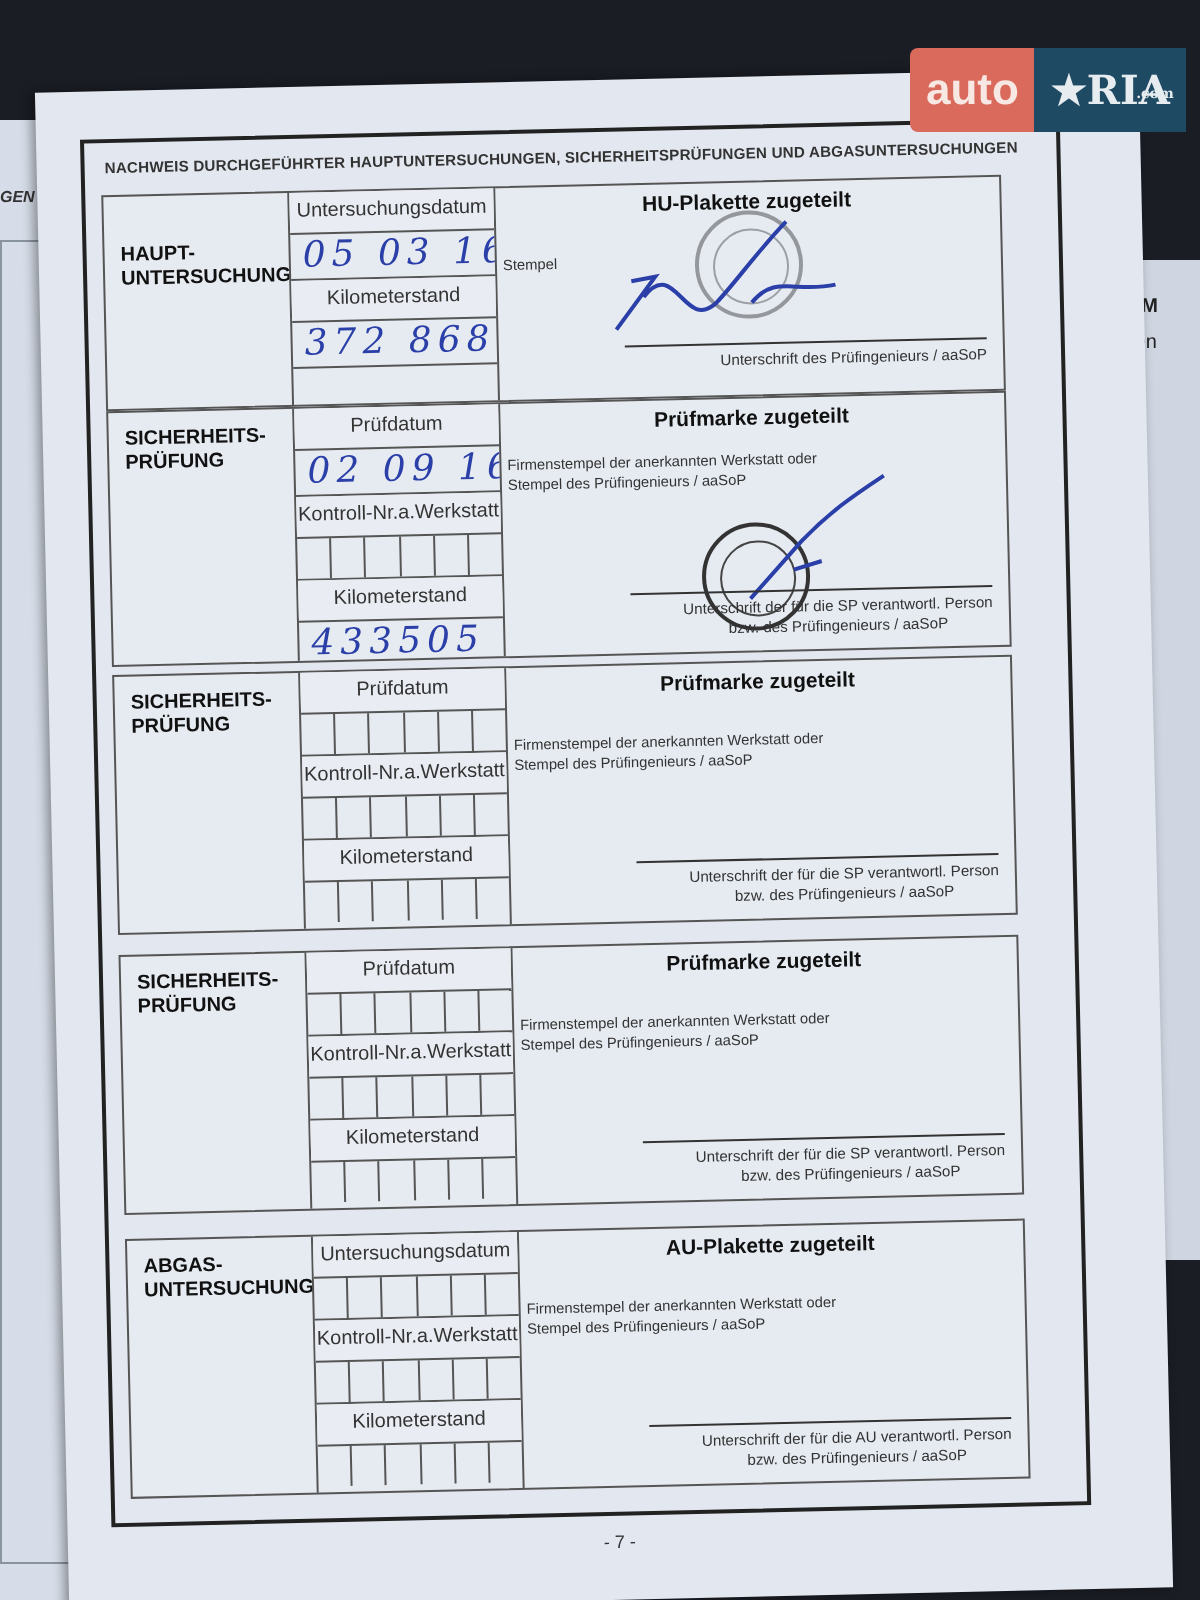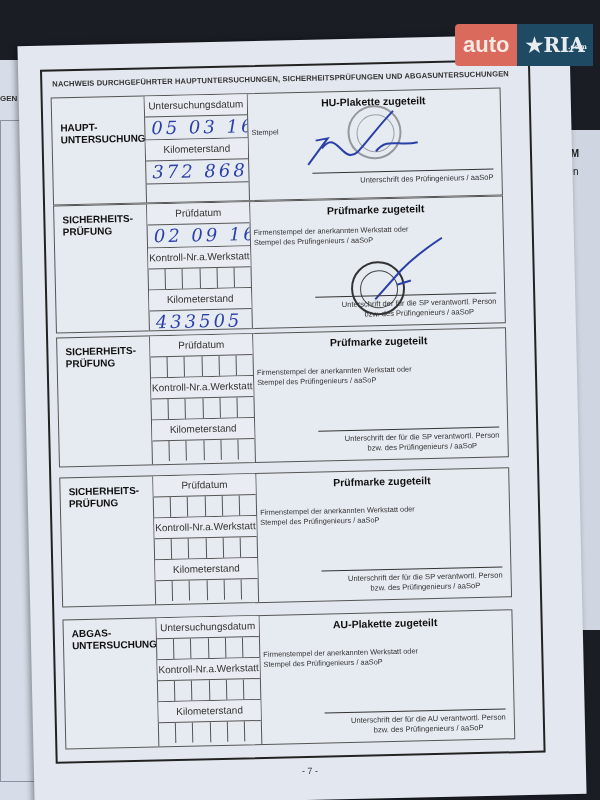"GEN" .left-page .frag { font-style: none -> italic }
